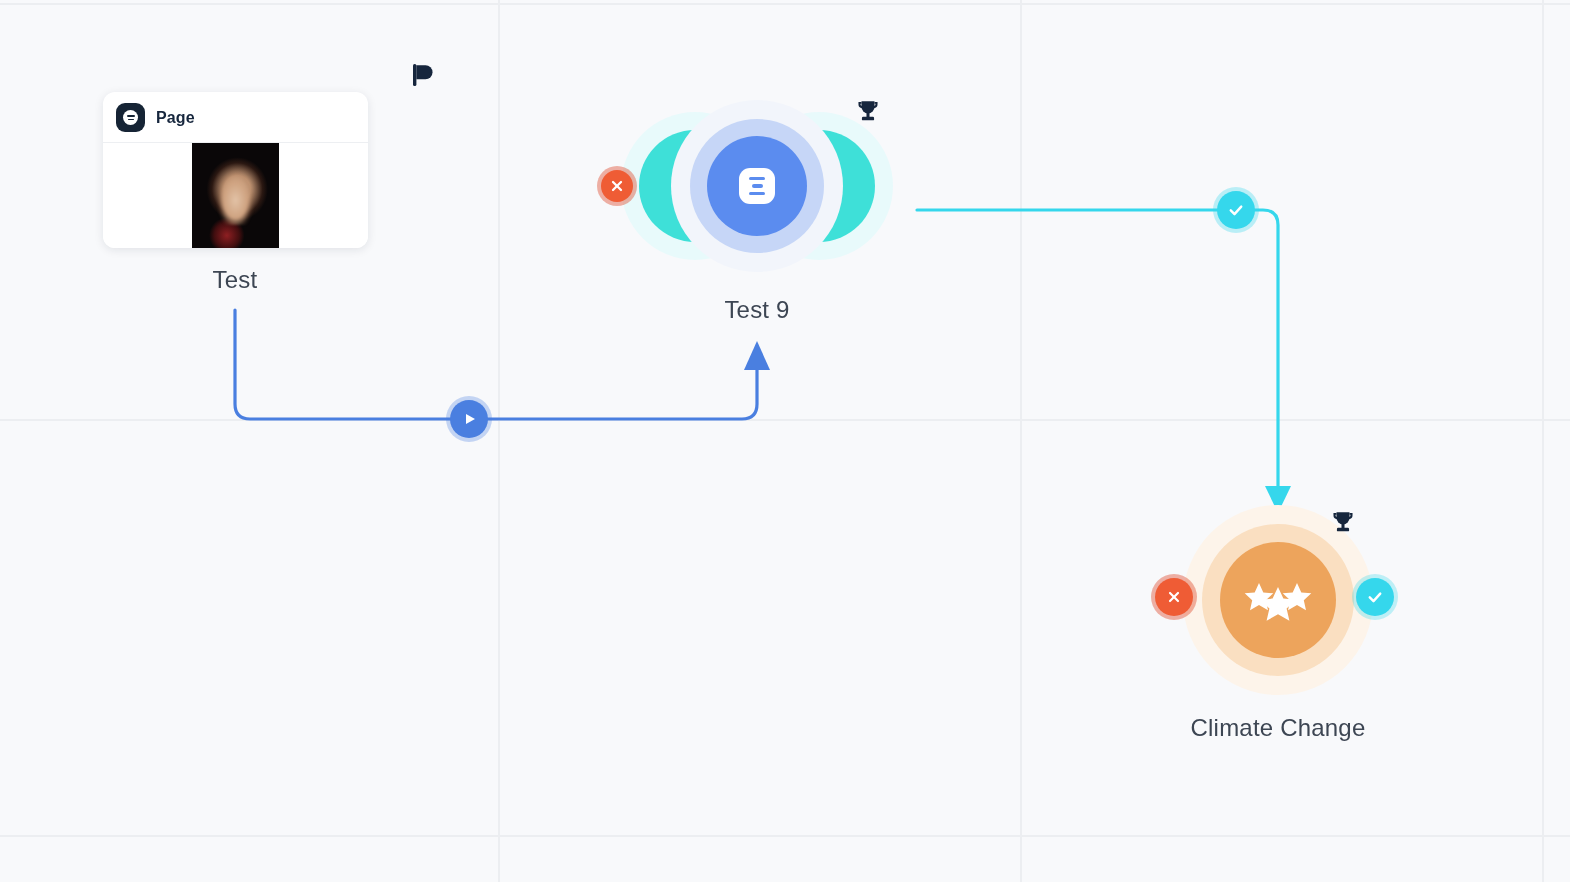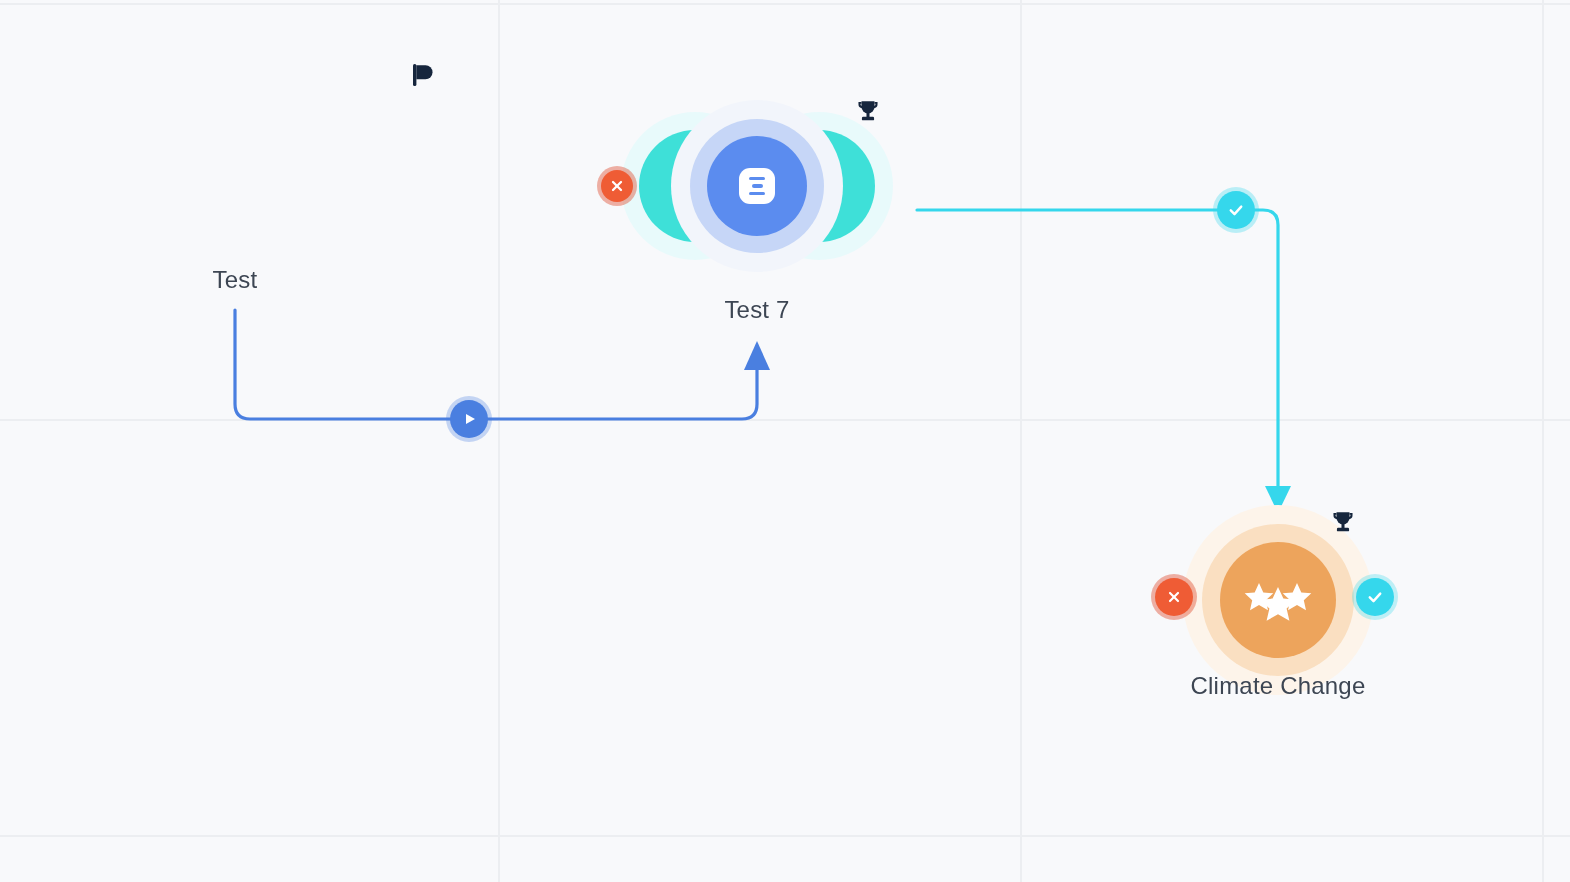"Page" div.page-card { html: none -> <div> <div> <span> <span> <i></i> <i></i> </span> </span> <span>Page</span> </div> <div> <div></div> </div> </div> }
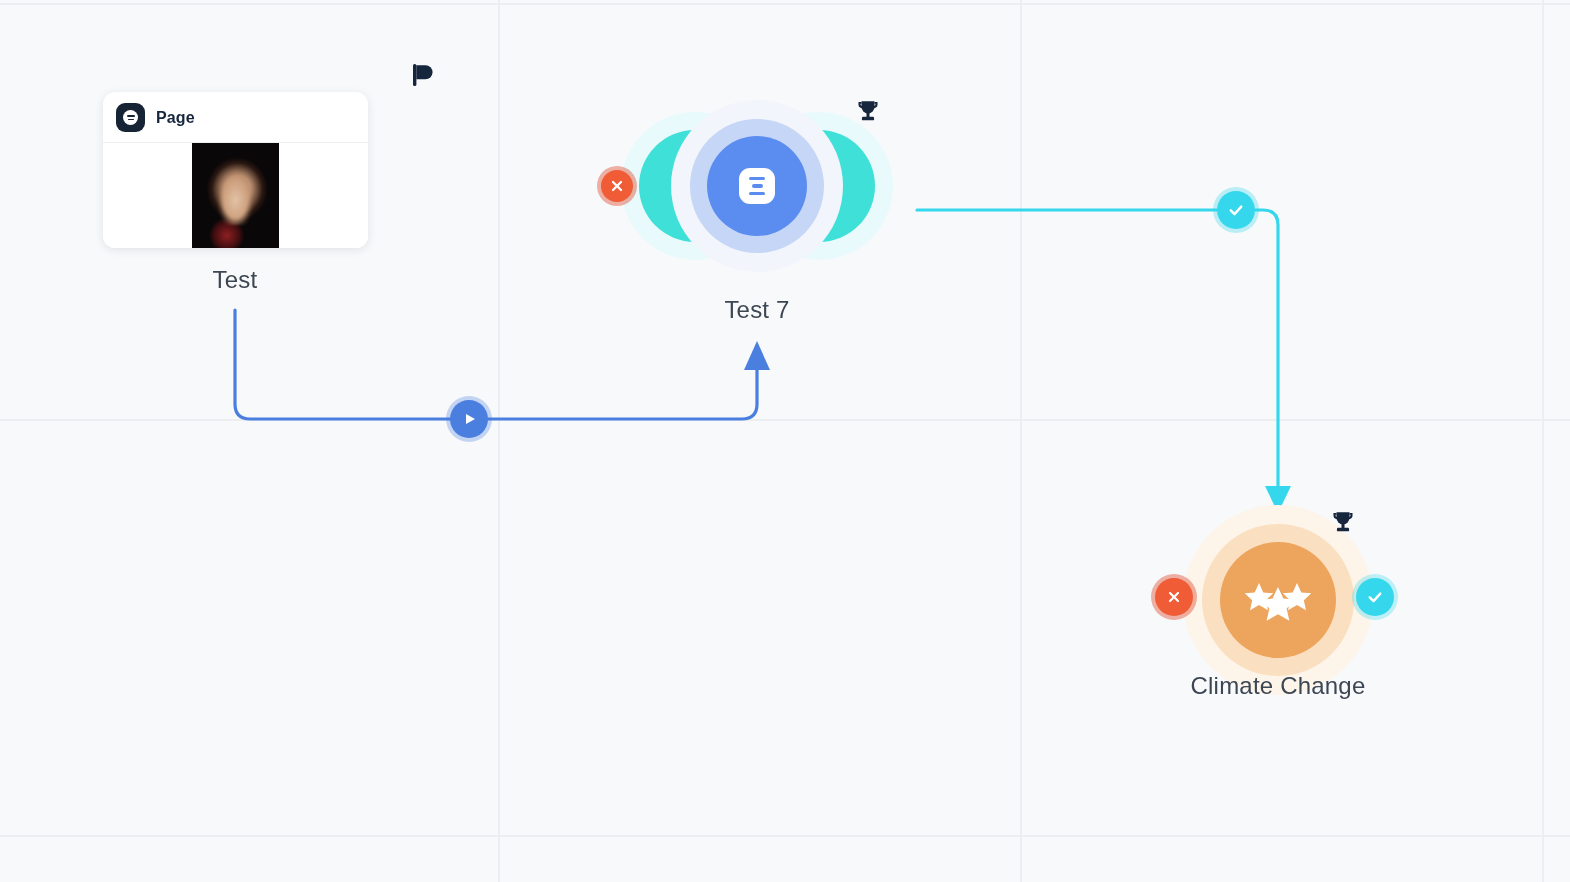"Test 7" div.node-label { text: 7 -> 9 }
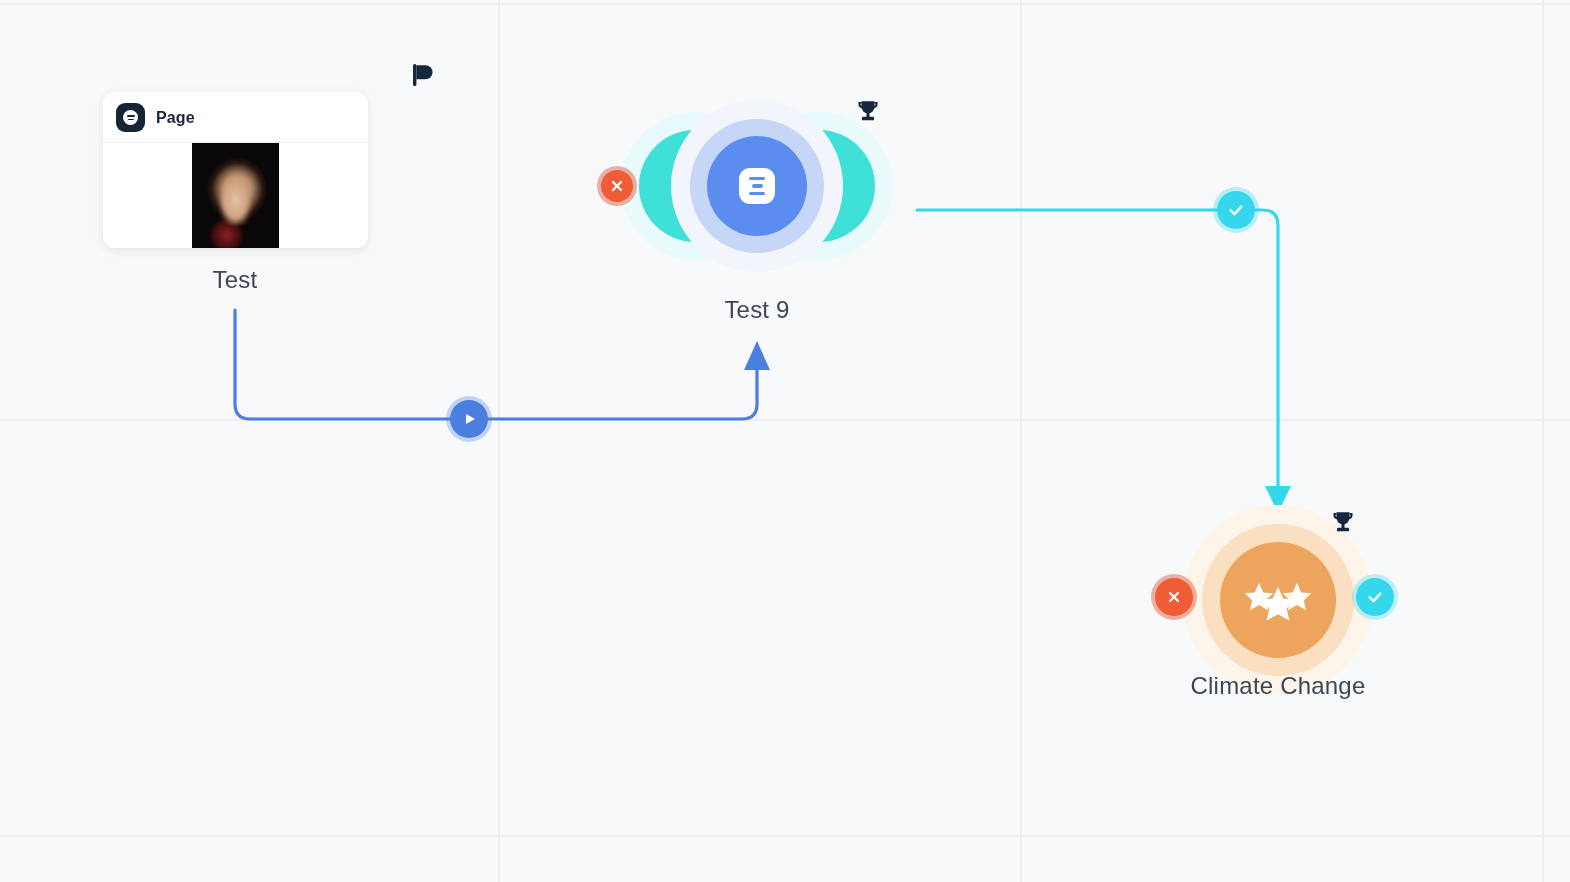"Climate Change" #label-climate { top: 672px -> 714px }
